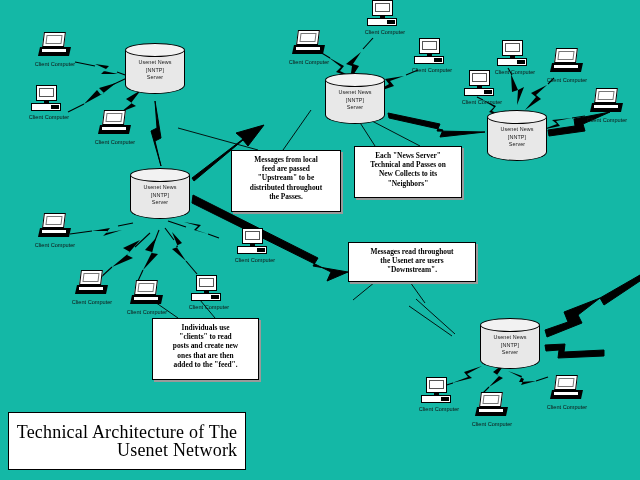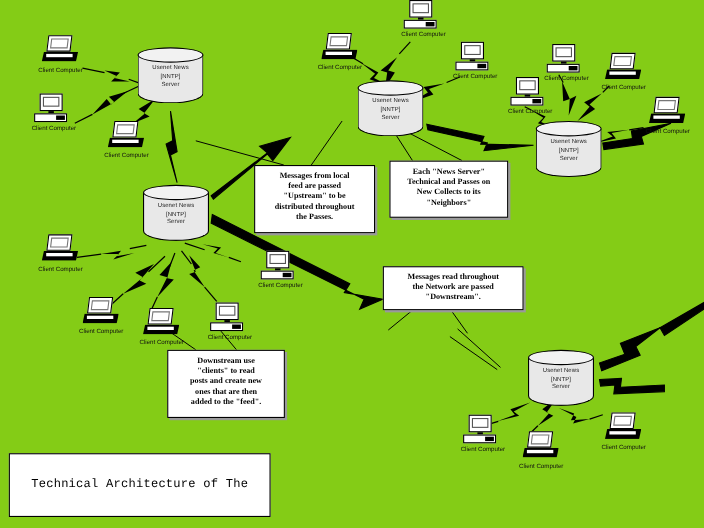"Messages from local" #canvas { background: #84cc16 -> #14b8a6 }
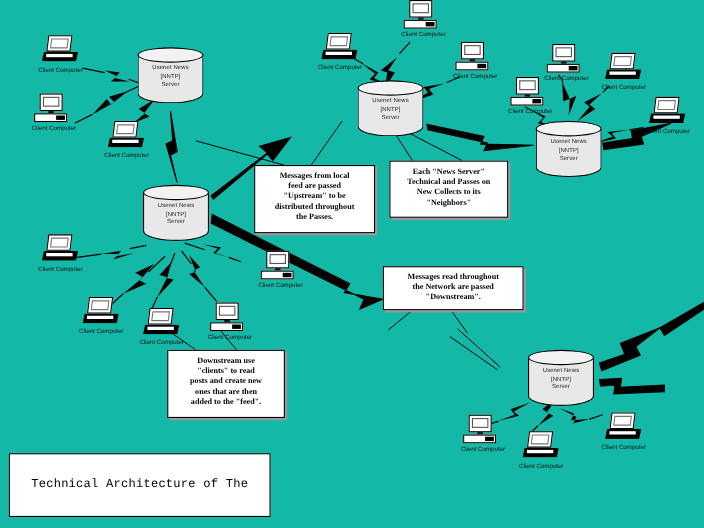"the Network are passed" p { text: Network are passed -> Usenet are users }
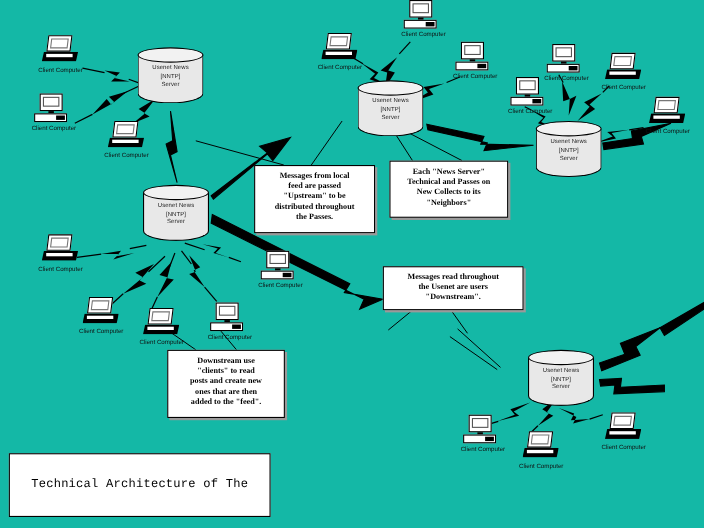"Downstream use" p { text: Downstream -> Individuals }
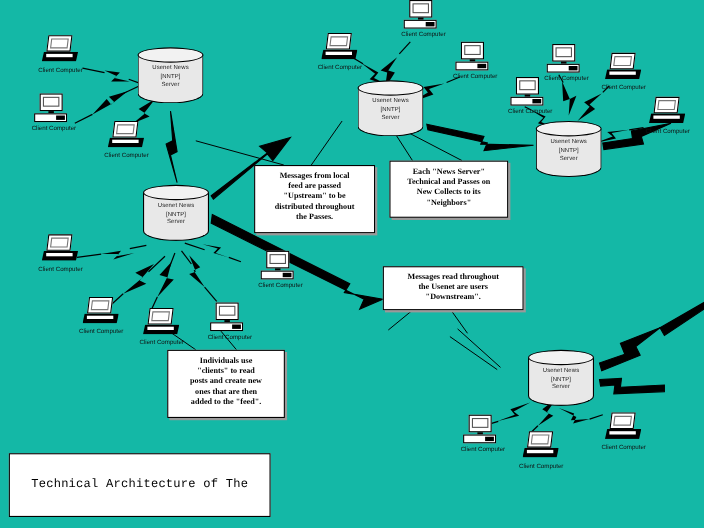"Technical Architecture of The" #title-box .title-text { font-family: Liberation Mono, monospace -> Liberation Serif, serif; font-size: 11px -> 18px; text-align: left -> right }
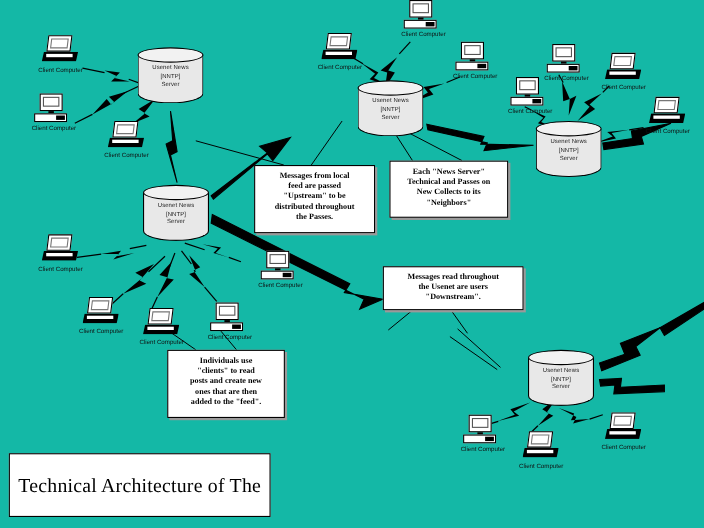"Usenet Network" span { html: none -> <span>Usenet Network</span> }
